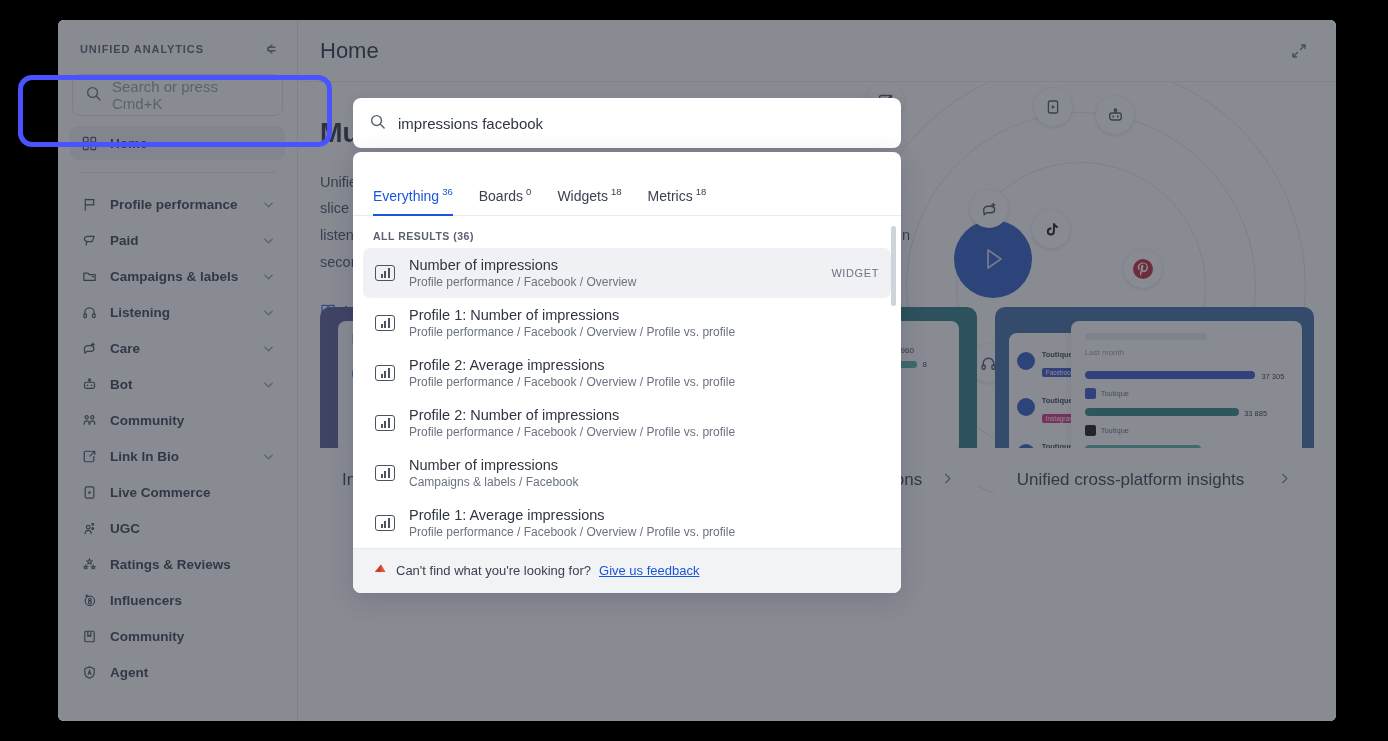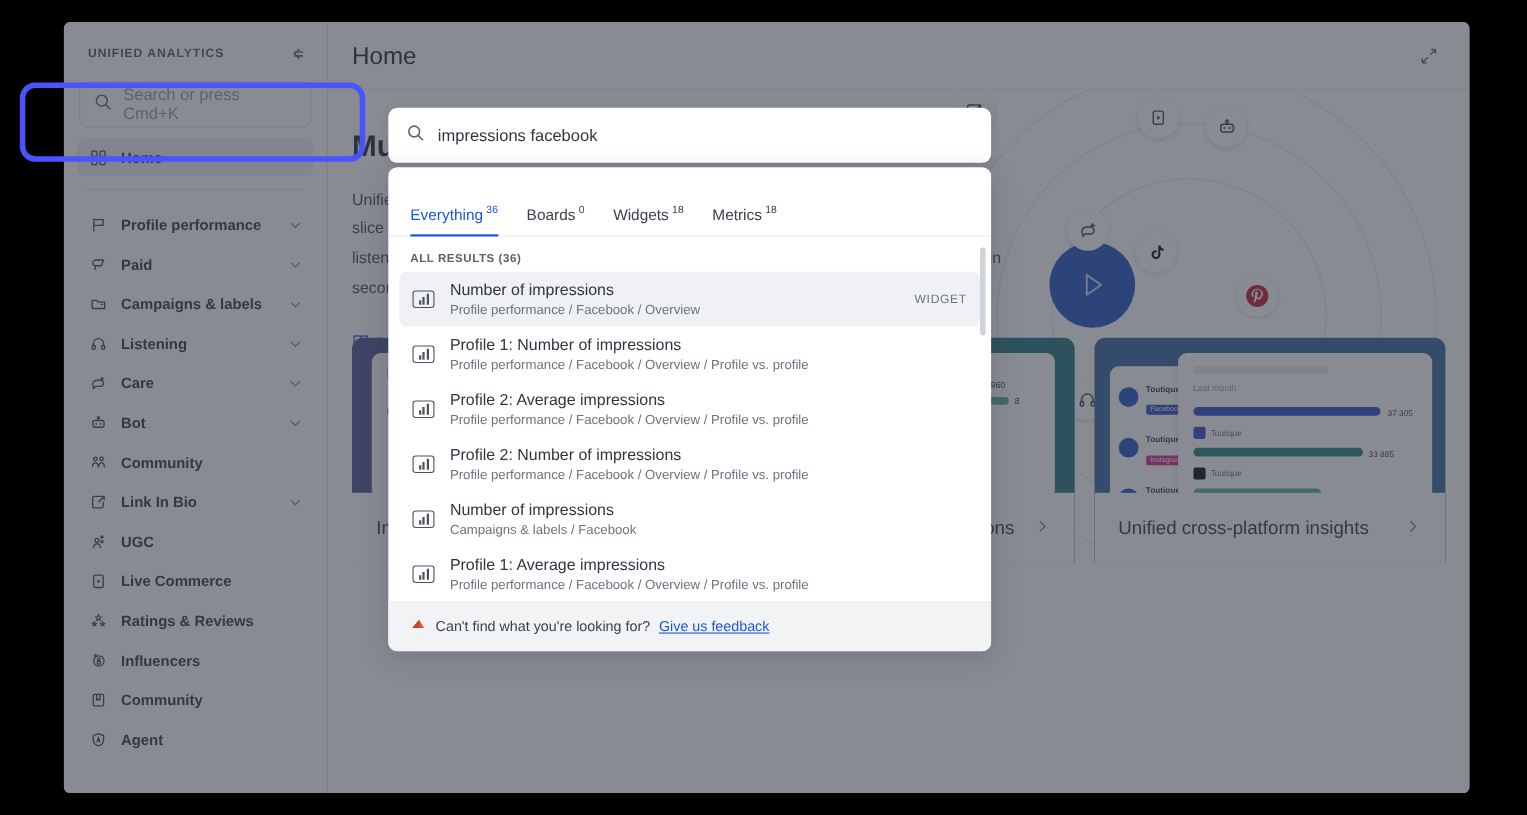"UNIFIED ANALYTICS" .app-window { background: #0f172a -> #86efac }
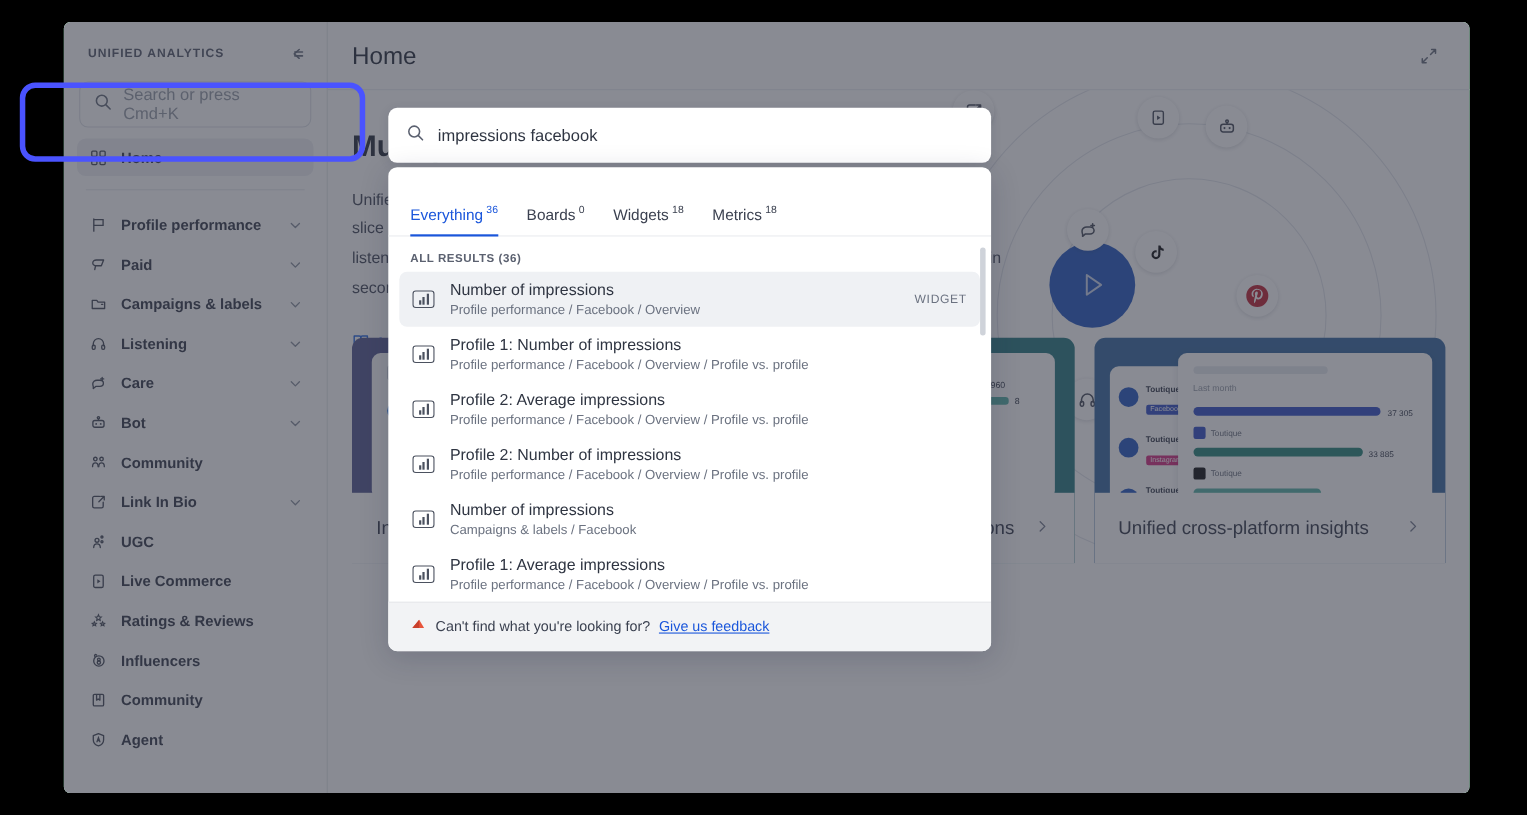"UGC" div.sb-item { order: before "Live Commerce" -> after "Live Commerce" }
